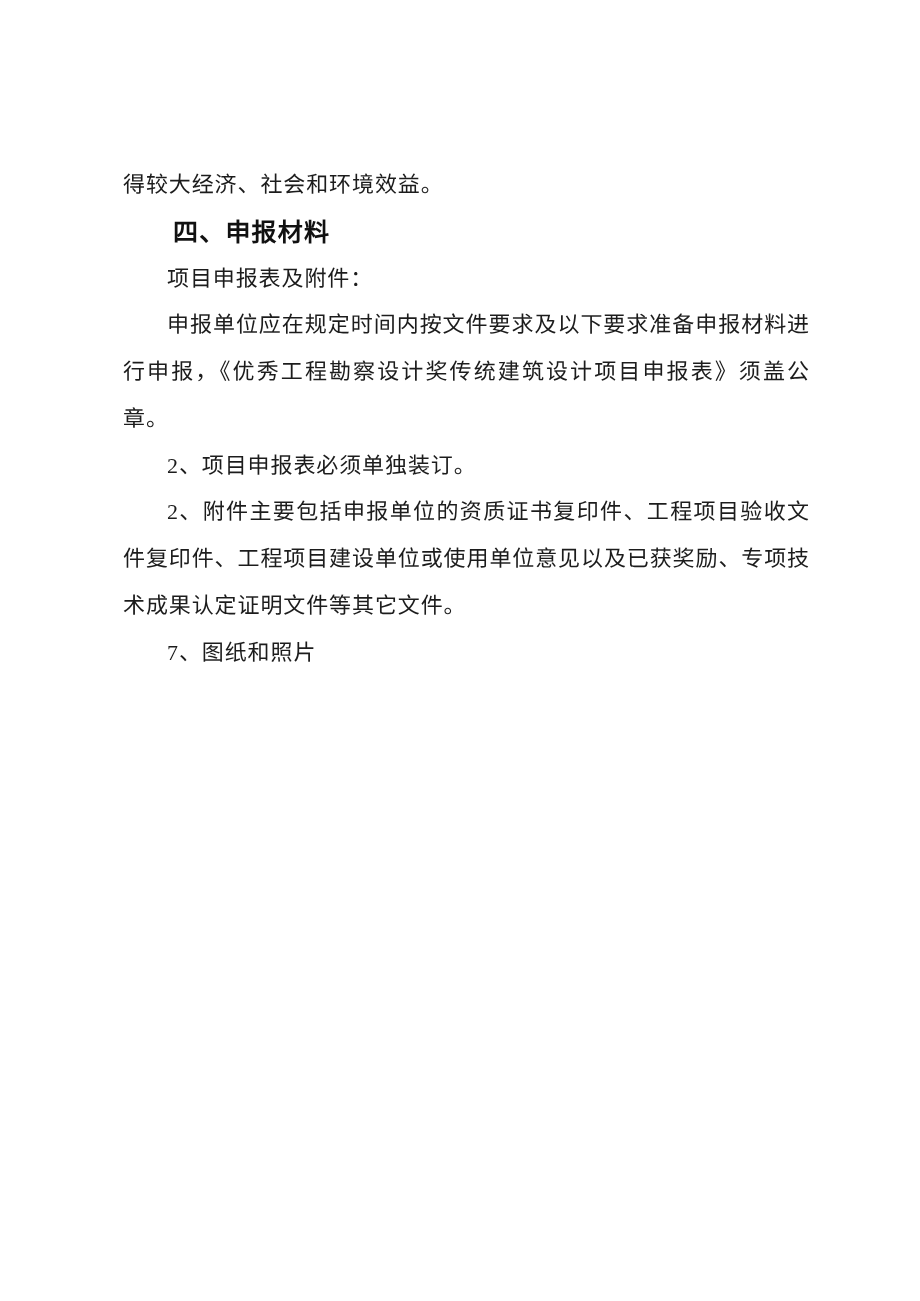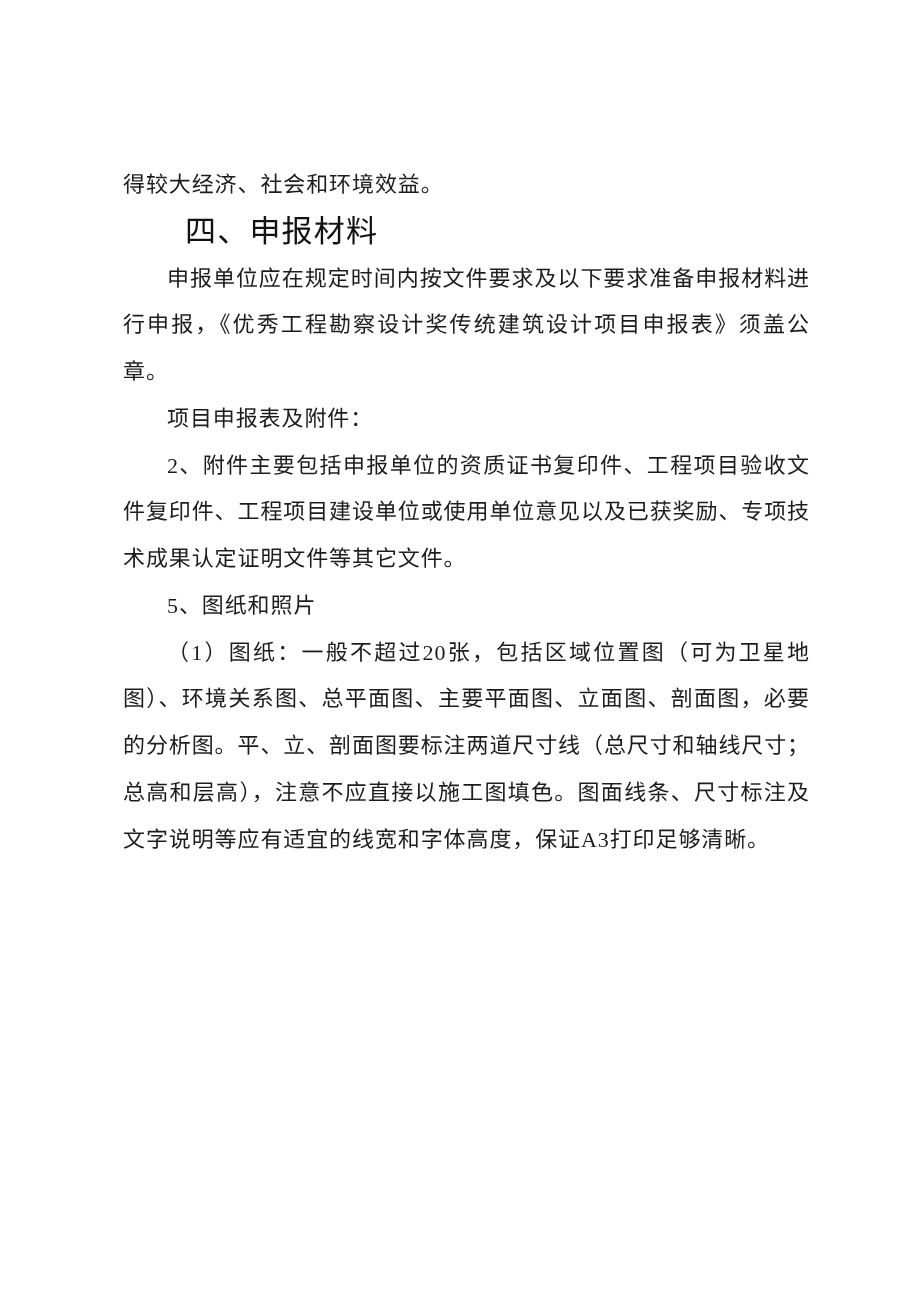"四、申报材料" .heading { font-size: 31px -> 25px; font-weight: 400 -> 700 }
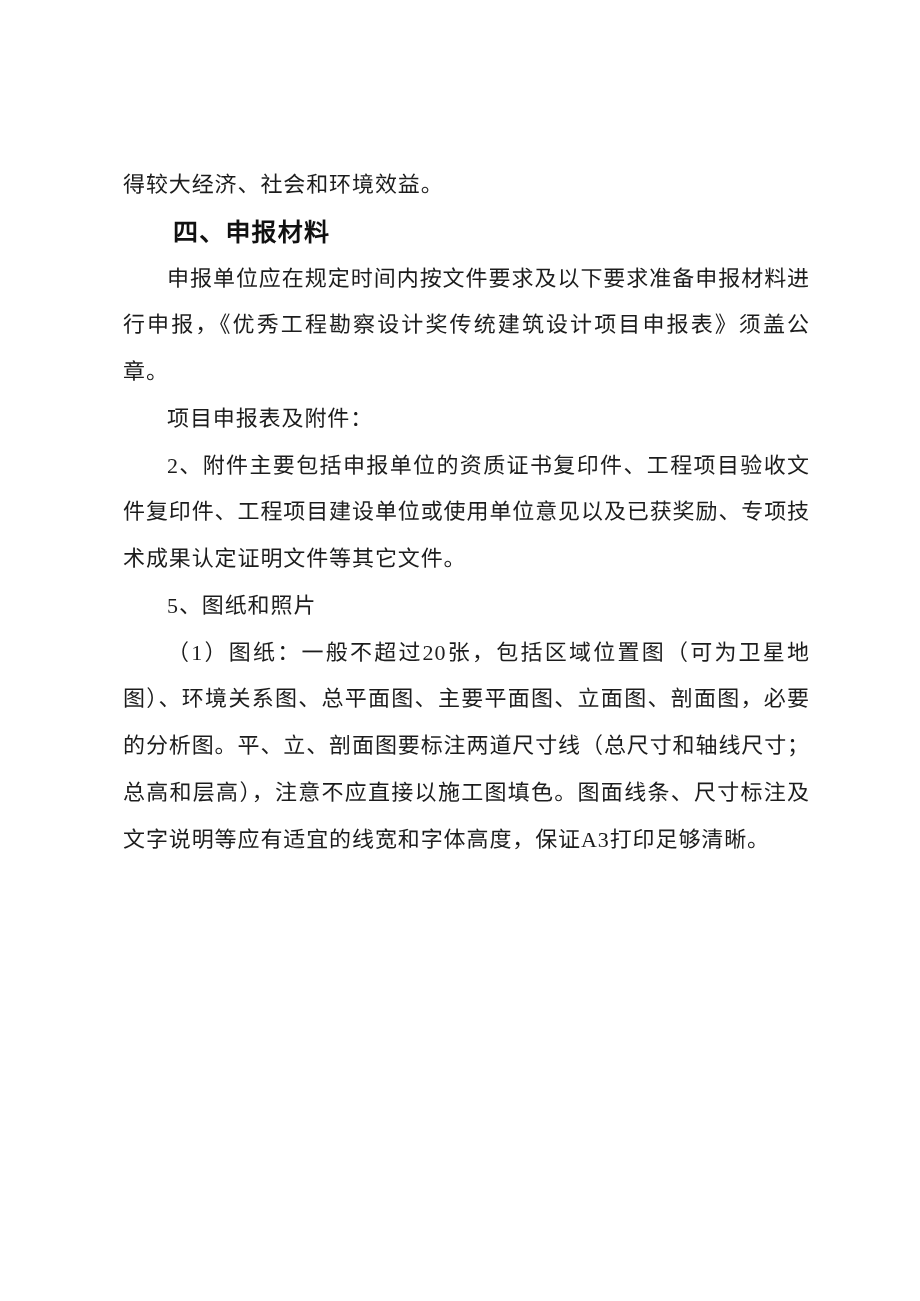"申报单位应在规定时间内按文件要求及以下要求准备申报材料进行申报，《优秀工程勘察设" p.body { order: before "项目申报表及附件：" -> after "项目申报表及附件：" }
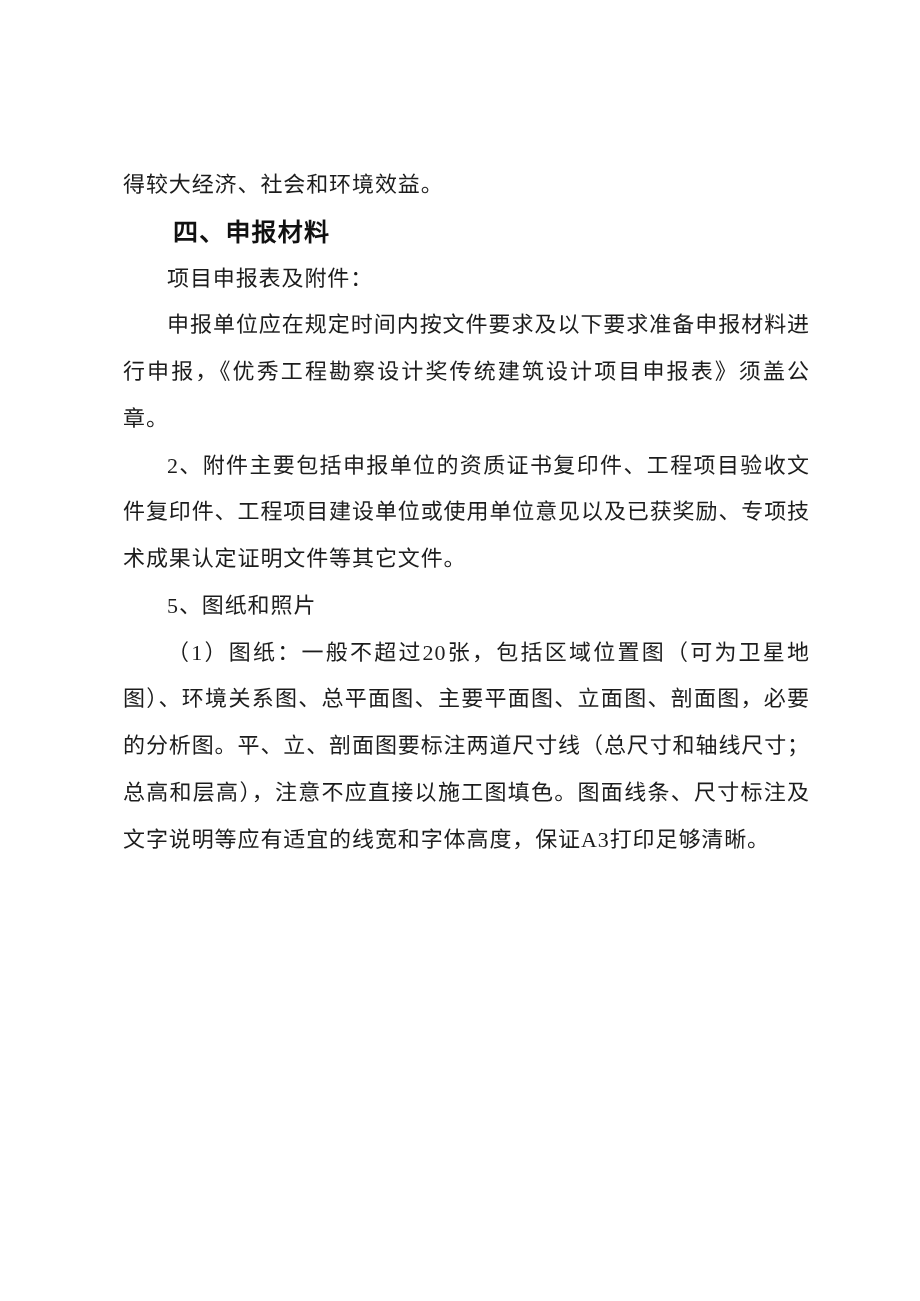"2、项目申报表必须单独装订。" p.body { html: none -> <p>2、项目申报表必须单独装订。</p> }
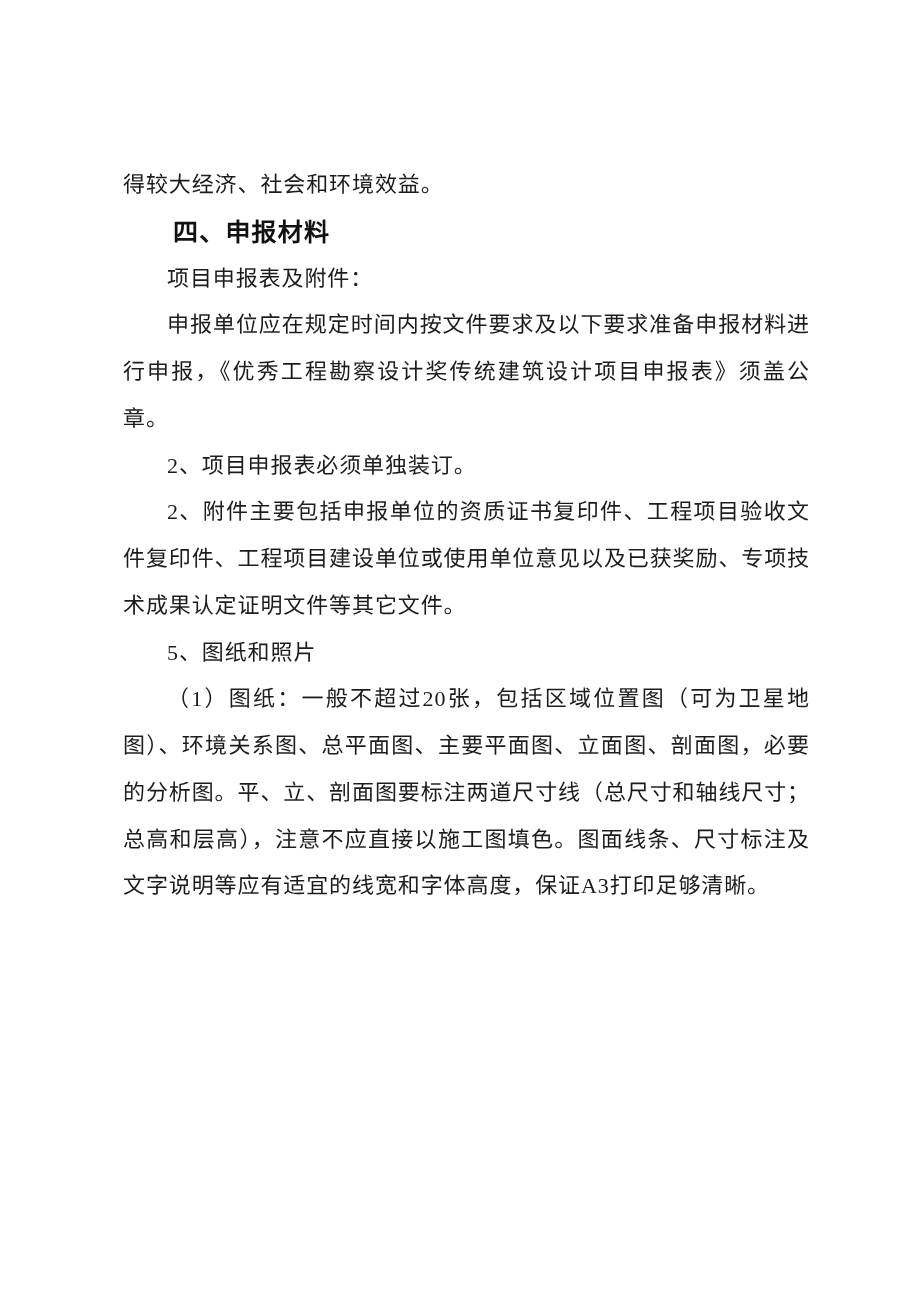"5、图纸和照片" p.body { text: 5 -> 7 }
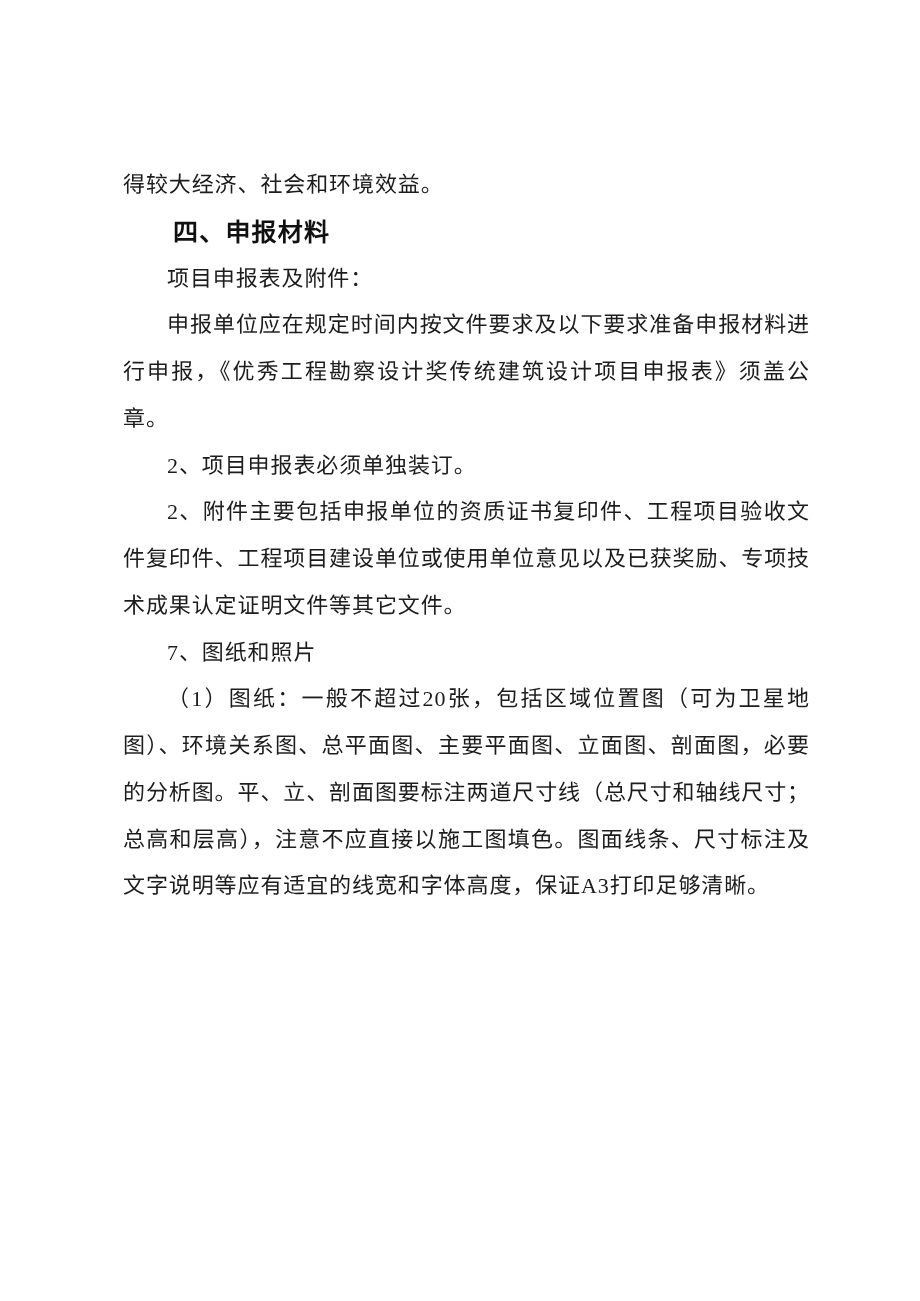"（1）图纸：一般不超过20张，包括区域位置图（可为卫星地图）、环境关系图、总平面" p.body { html: <p>（1）图纸：一般不超过20张，包括区域位置图（可为卫星地图）、环境关系图、总平面图、主要平面图、立面图、剖面图，必要的分析图。平、立、剖面图要标注两道尺寸线（总尺寸和轴线尺寸；总高和层高），注意不应直接以施工图填色。图面线条、尺寸标注及文字说明等应有适宜的线宽和字体高度，保证A3打印足够清晰。</p> -> none }
